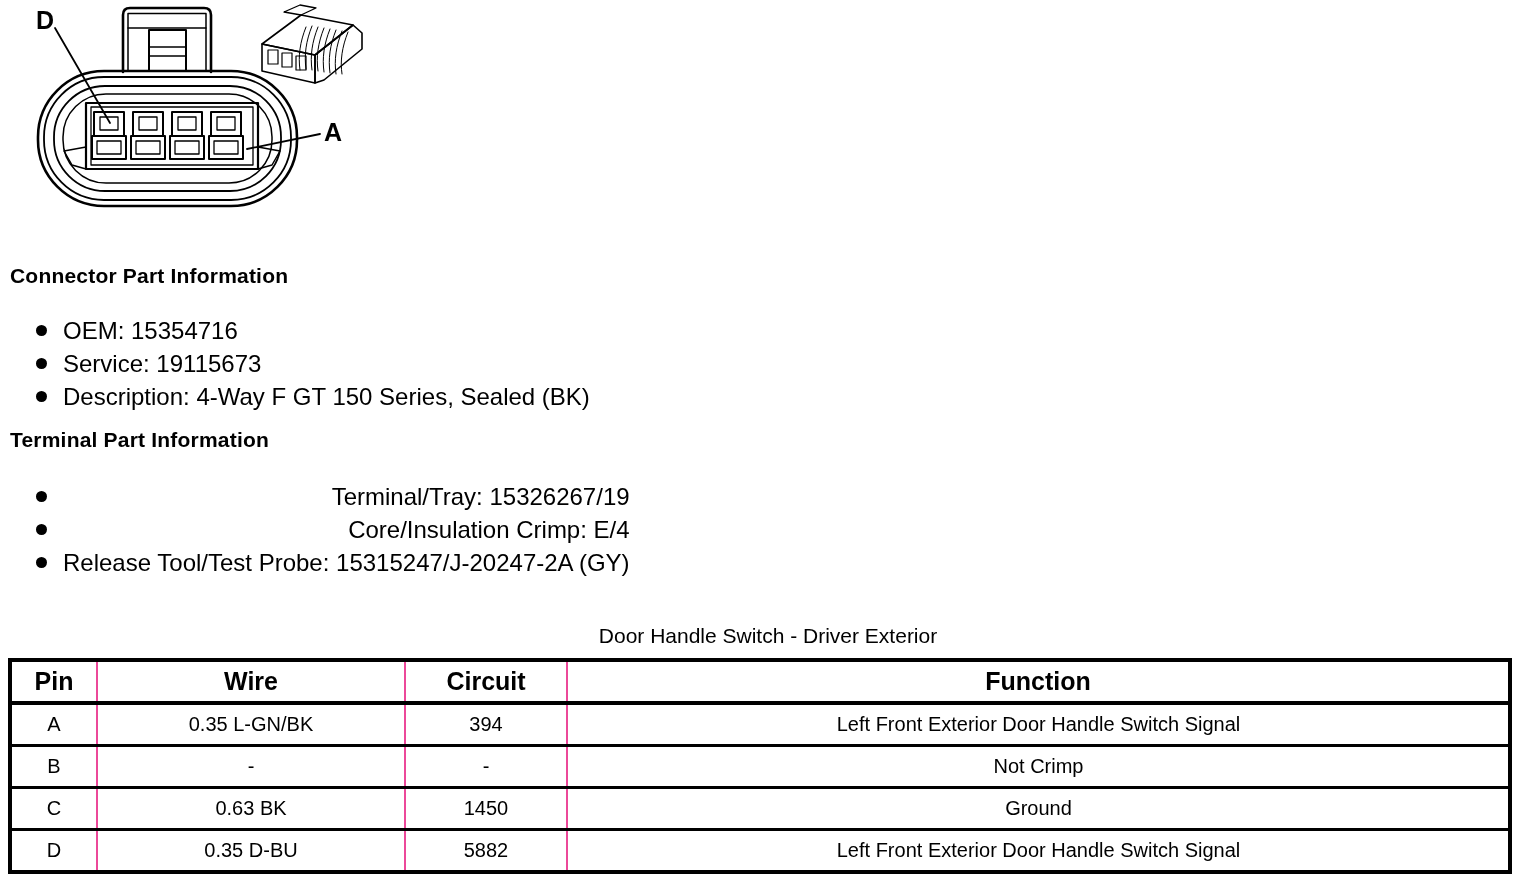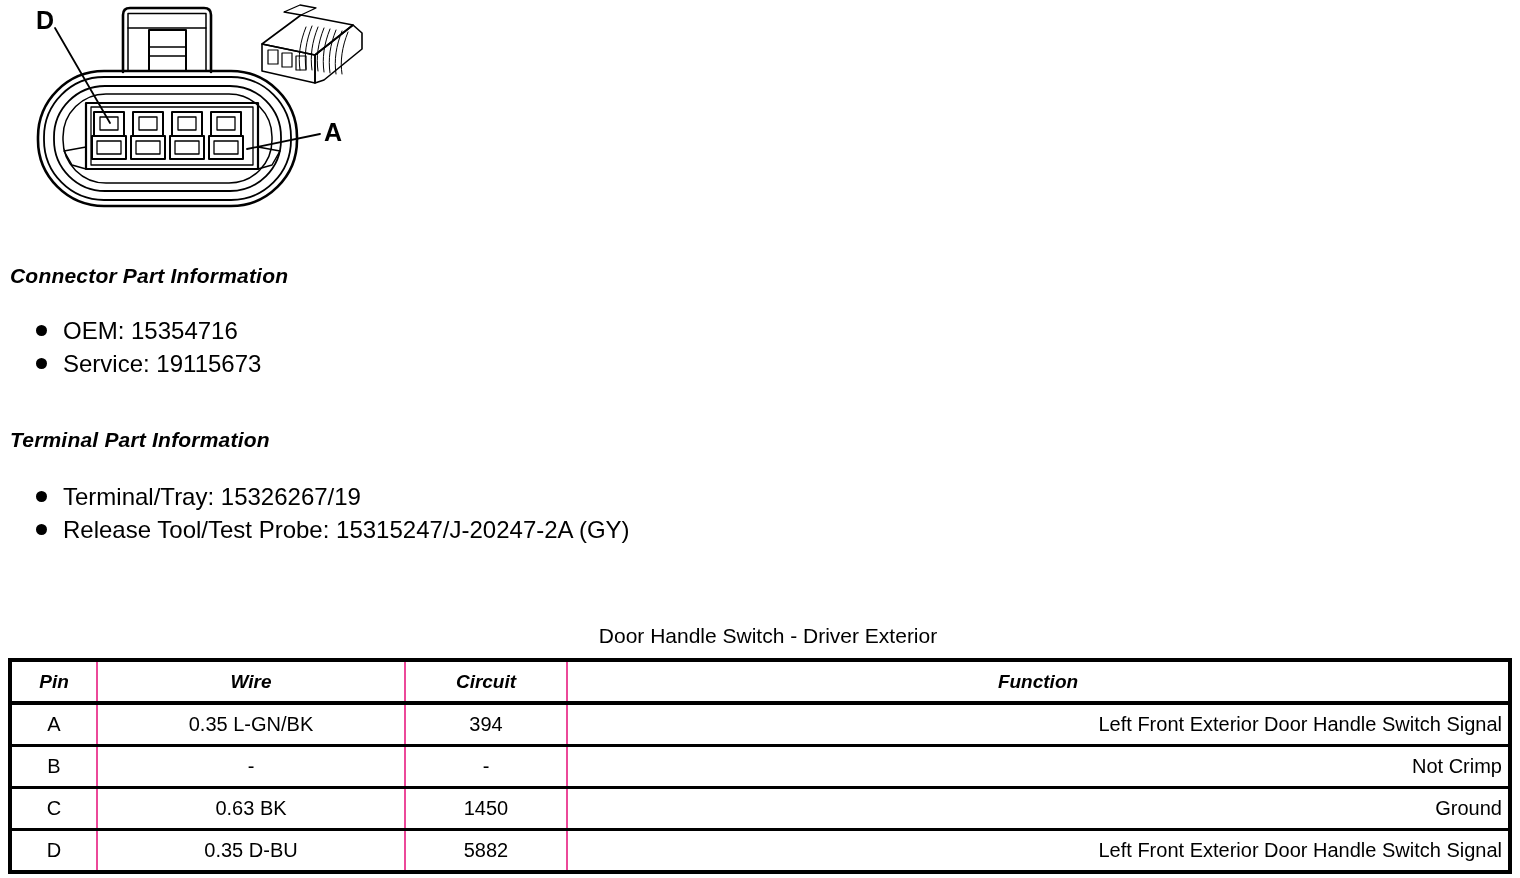"Connector Part Information" .section-heading { font-style: italic -> none }
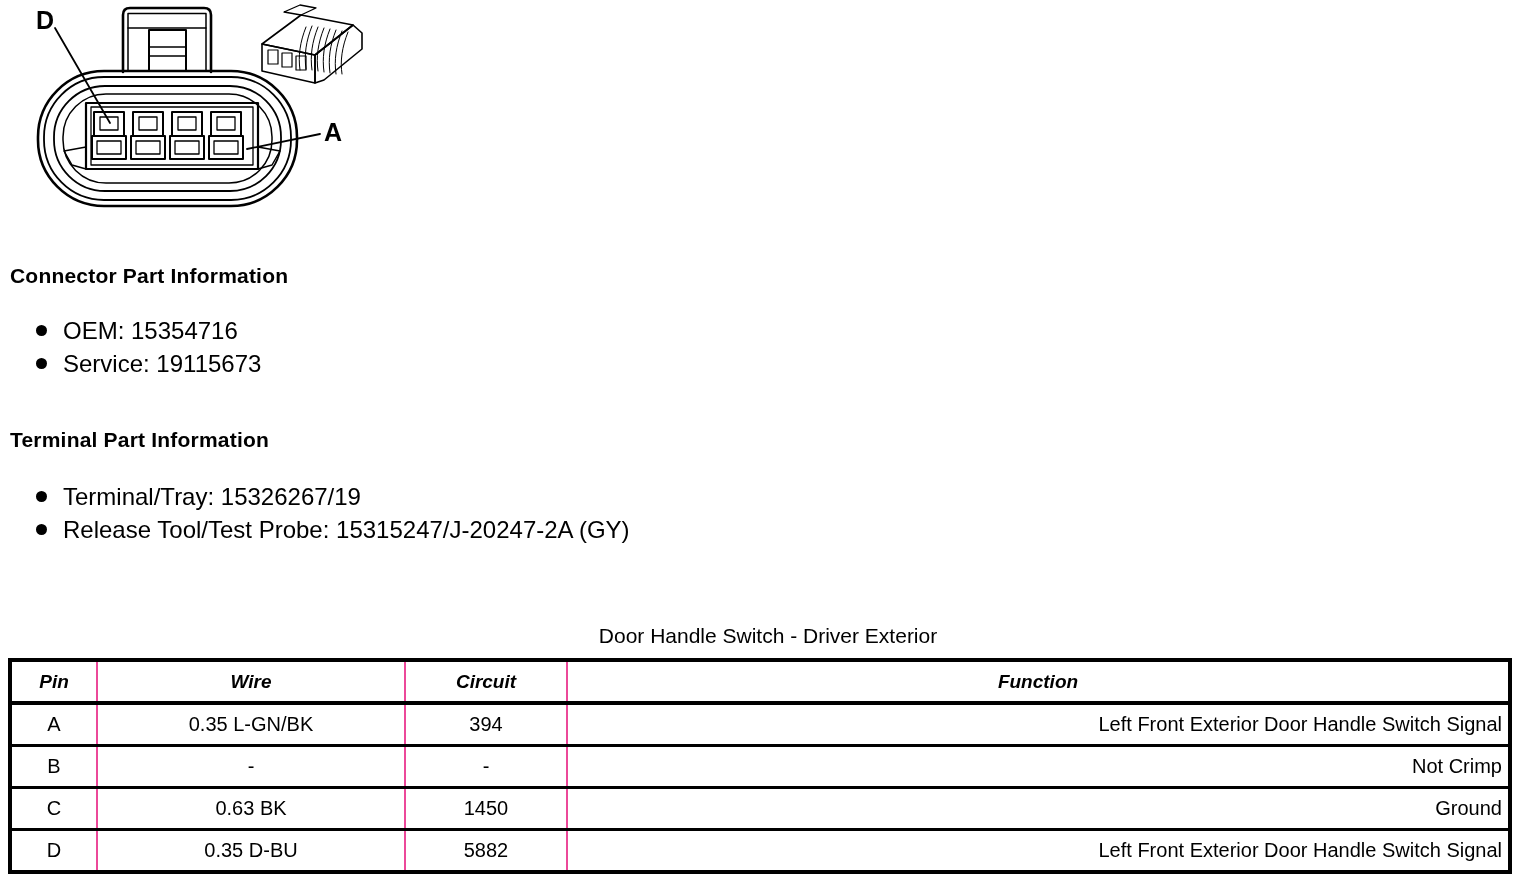"Description: 4-Way F GT 150" li { html: none -> <li>Description: 4-Way F GT 150 Series, Sealed (BK)</li> }
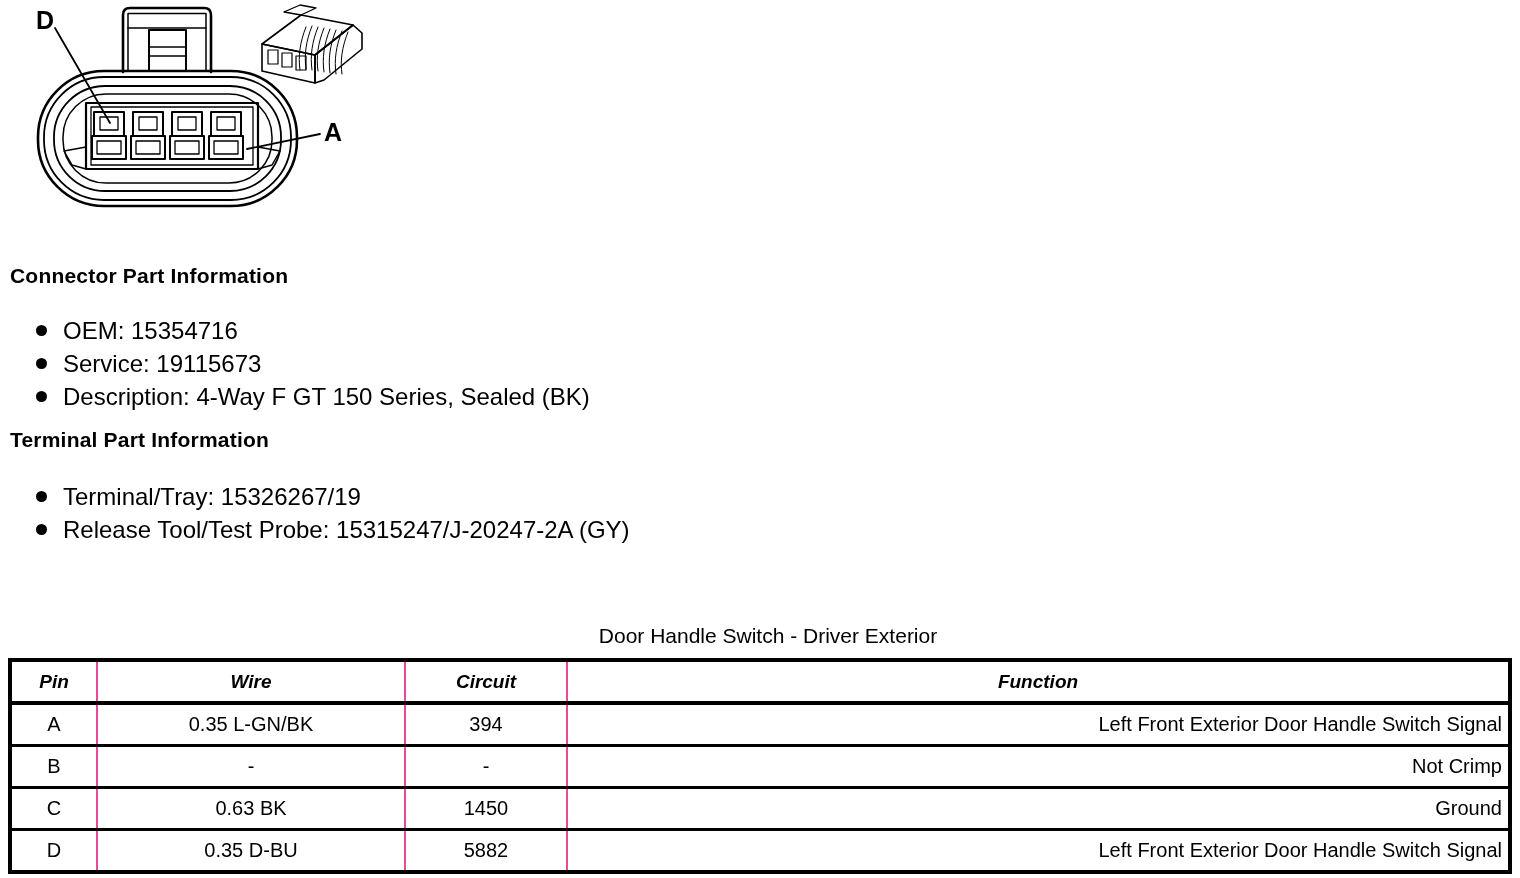"Terminal/Tray: 15326267/19" .list-terminal { text-align: none -> right }
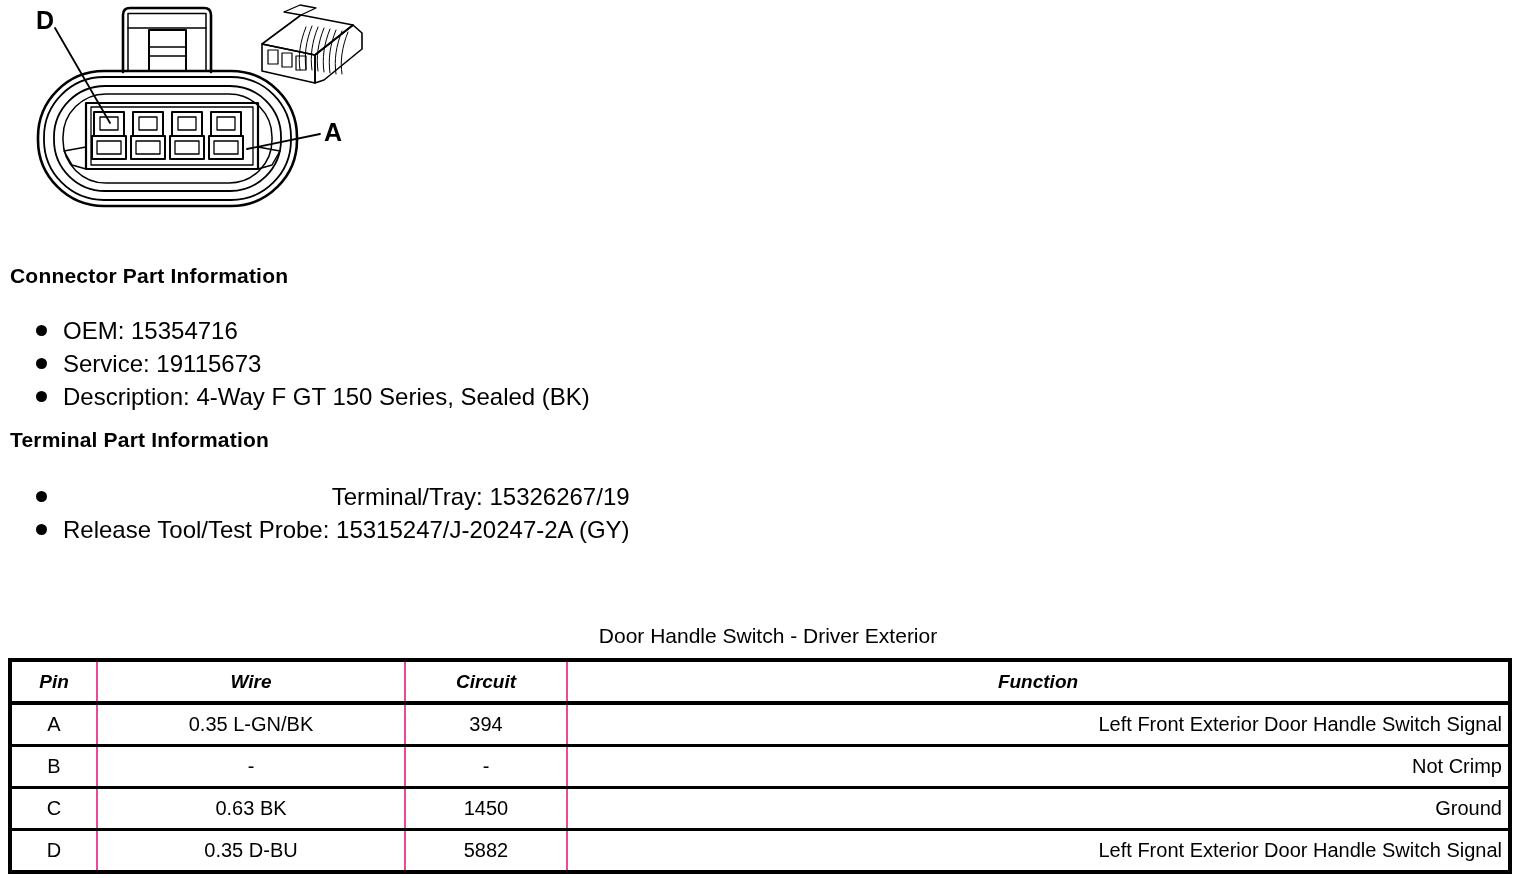"Core/Insulation Crimp: E/4" li { html: none -> <li>Core/Insulation Crimp: E/4</li> }
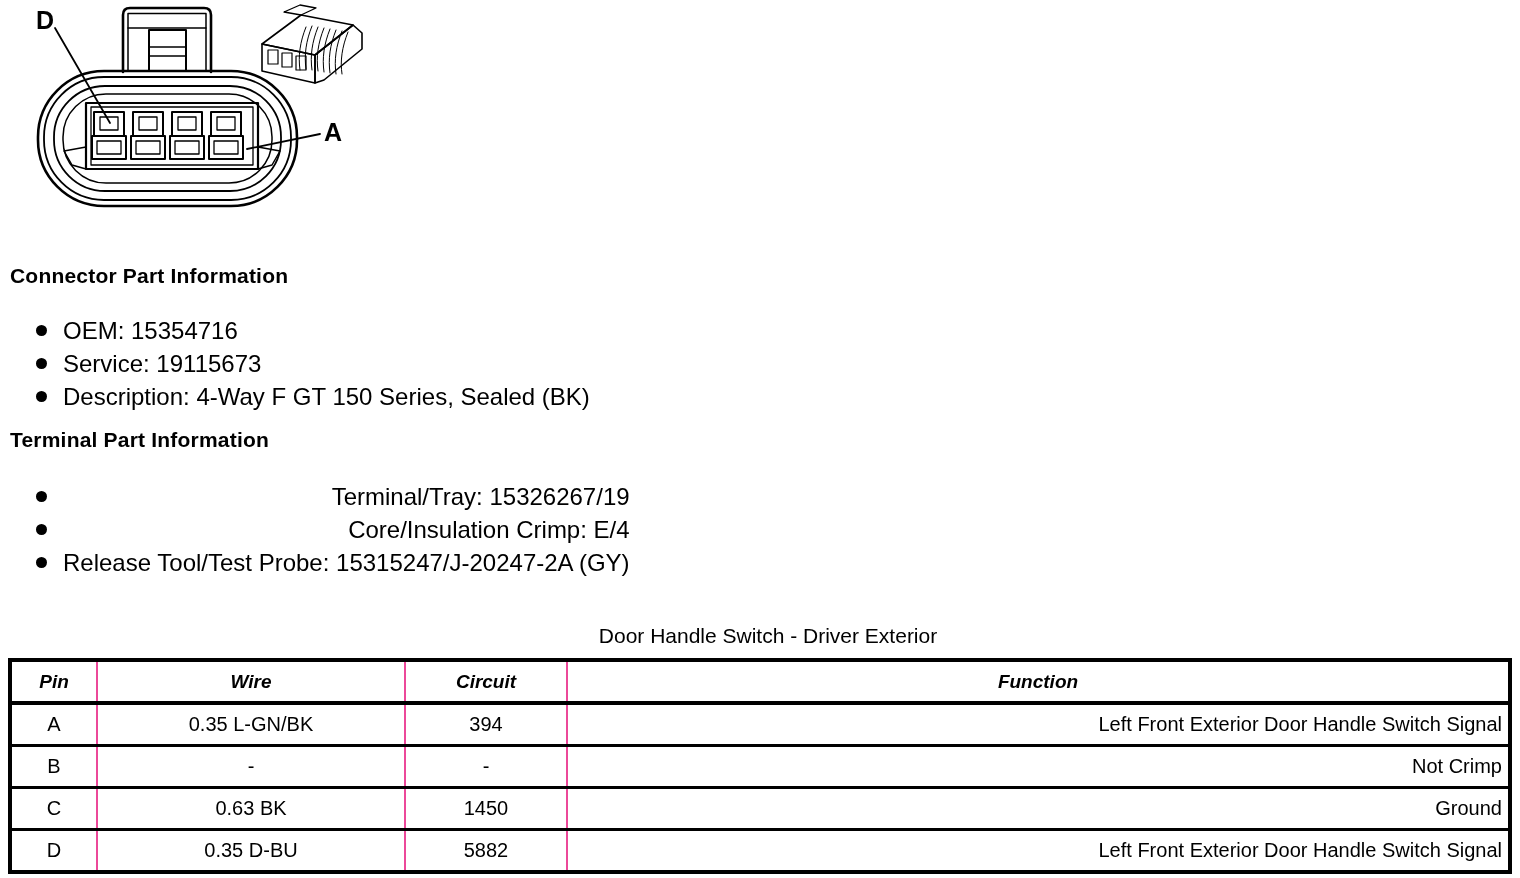"Pin" .pin-table th { font-size: 19px -> 25px; font-style: italic -> none }
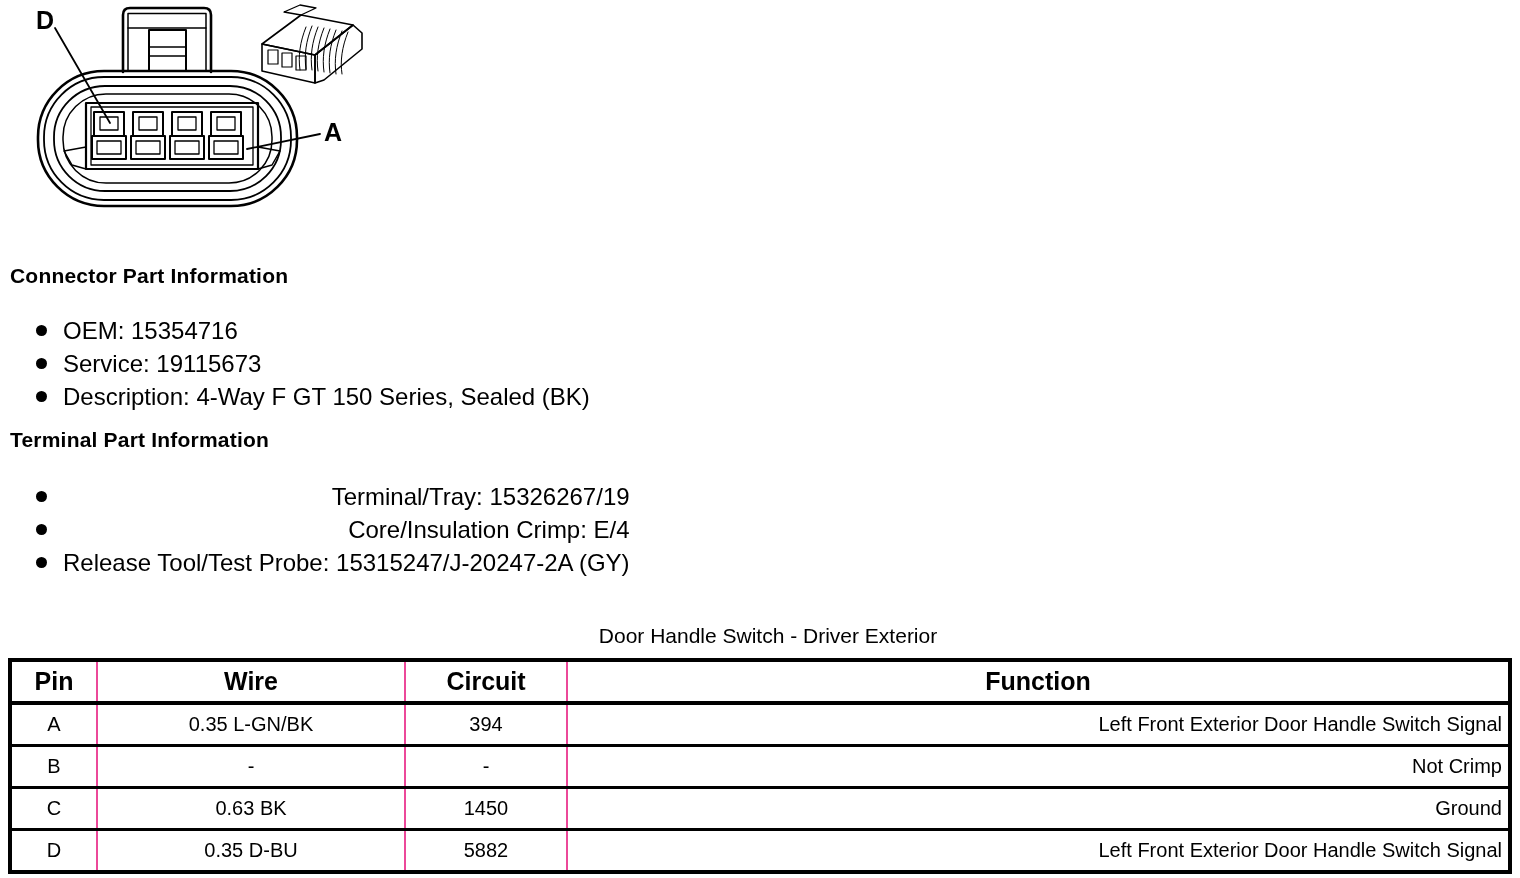"Left Front Exterior Door Handle" .pin-table td.fn-cell { text-align: right -> center }
